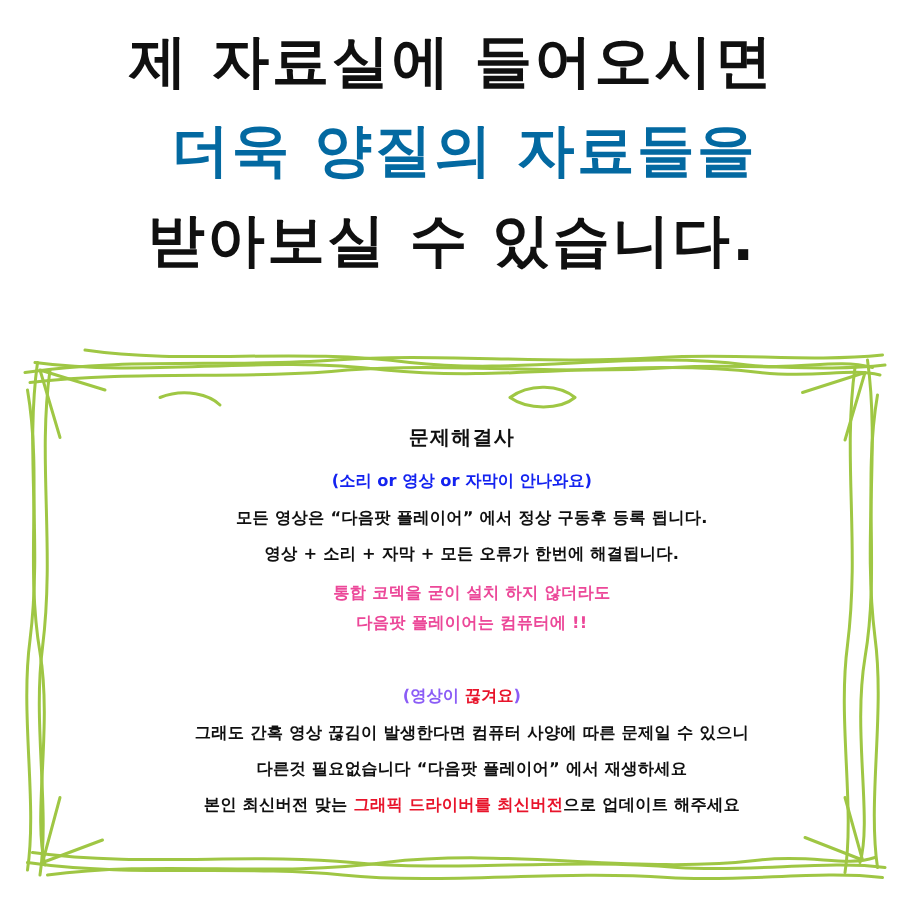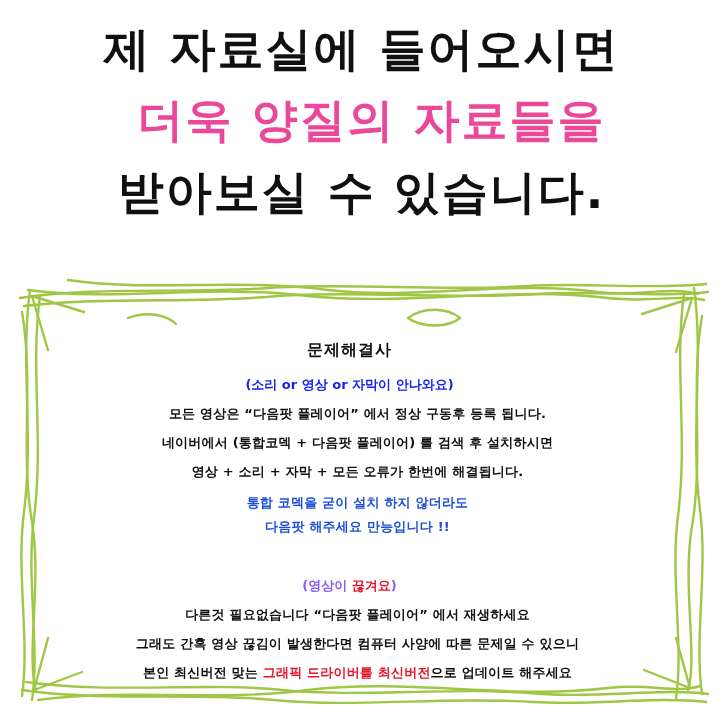"더욱 양질의 자료들을" .headline-line.accent { color: #ec4899 -> #0369a1 }
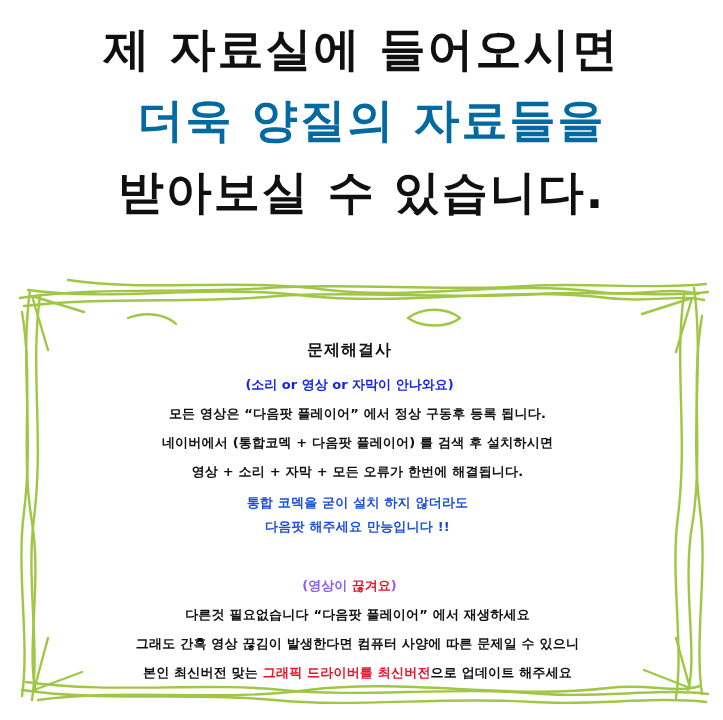"문제해결사" .note { left: 28px -> 48px }
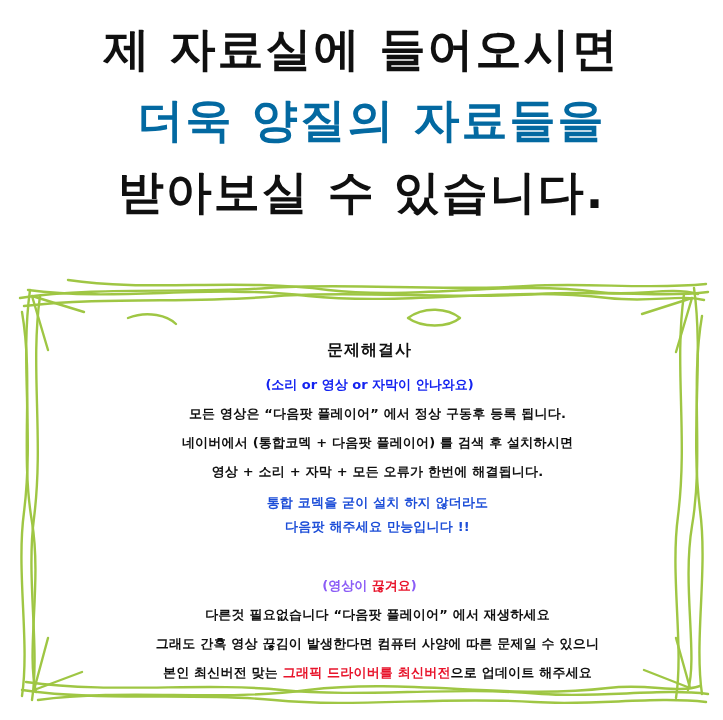"네이버에서 (통합코덱 + 다음팟 플레이어)" div.note-row { html: <div>네이버에서 (통합코덱 + 다음팟 플레이어) 를 검색 후 설치하시면</div> -> none }
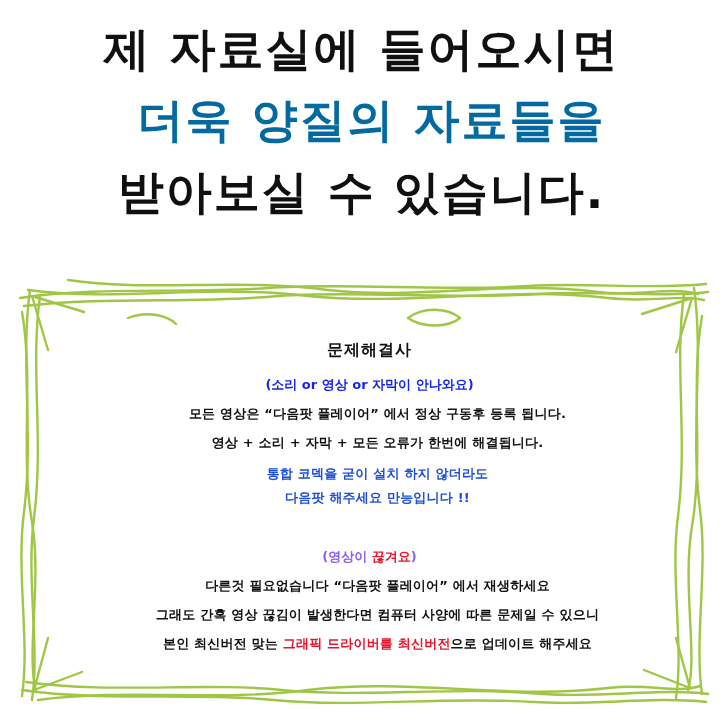"통합 코덱을 굳이 설치 하지" .note-row.red { color: #1d4ed8 -> #ec4899 }
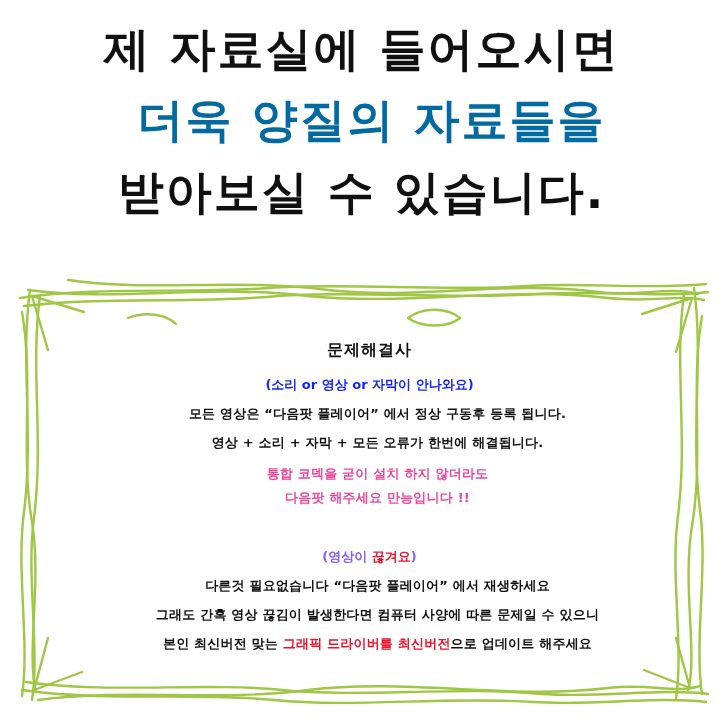"다음팟 해주세요 만능입니다 !!" div.note-row { text: 해주세요 만능입니다 -> 플레이어는 컴퓨터에 }
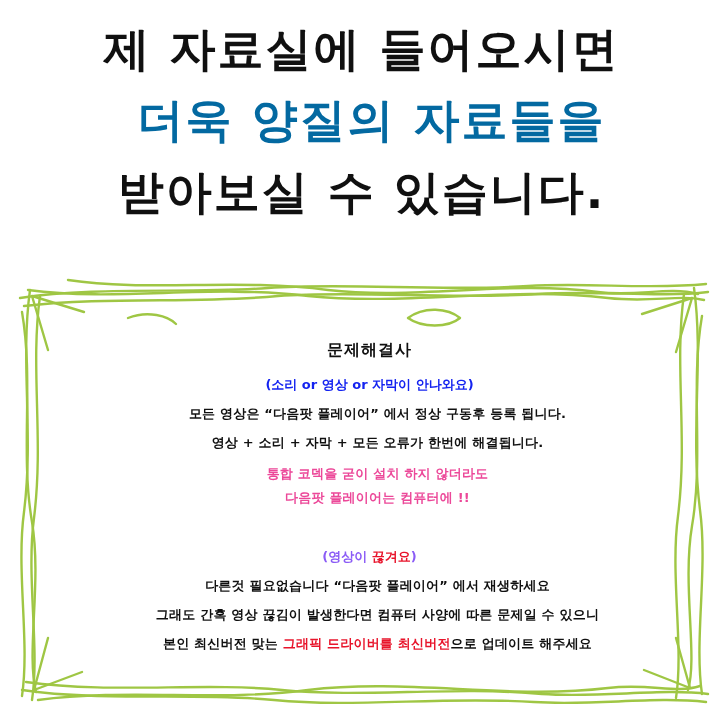"다른것 필요없습니다 “다음팟 플레이어” 에서" div.note-row { order: before "그래도 간혹 영상 끊김이 발생한다면" -> after "그래도 간혹 영상 끊김이 발생한다면" }
